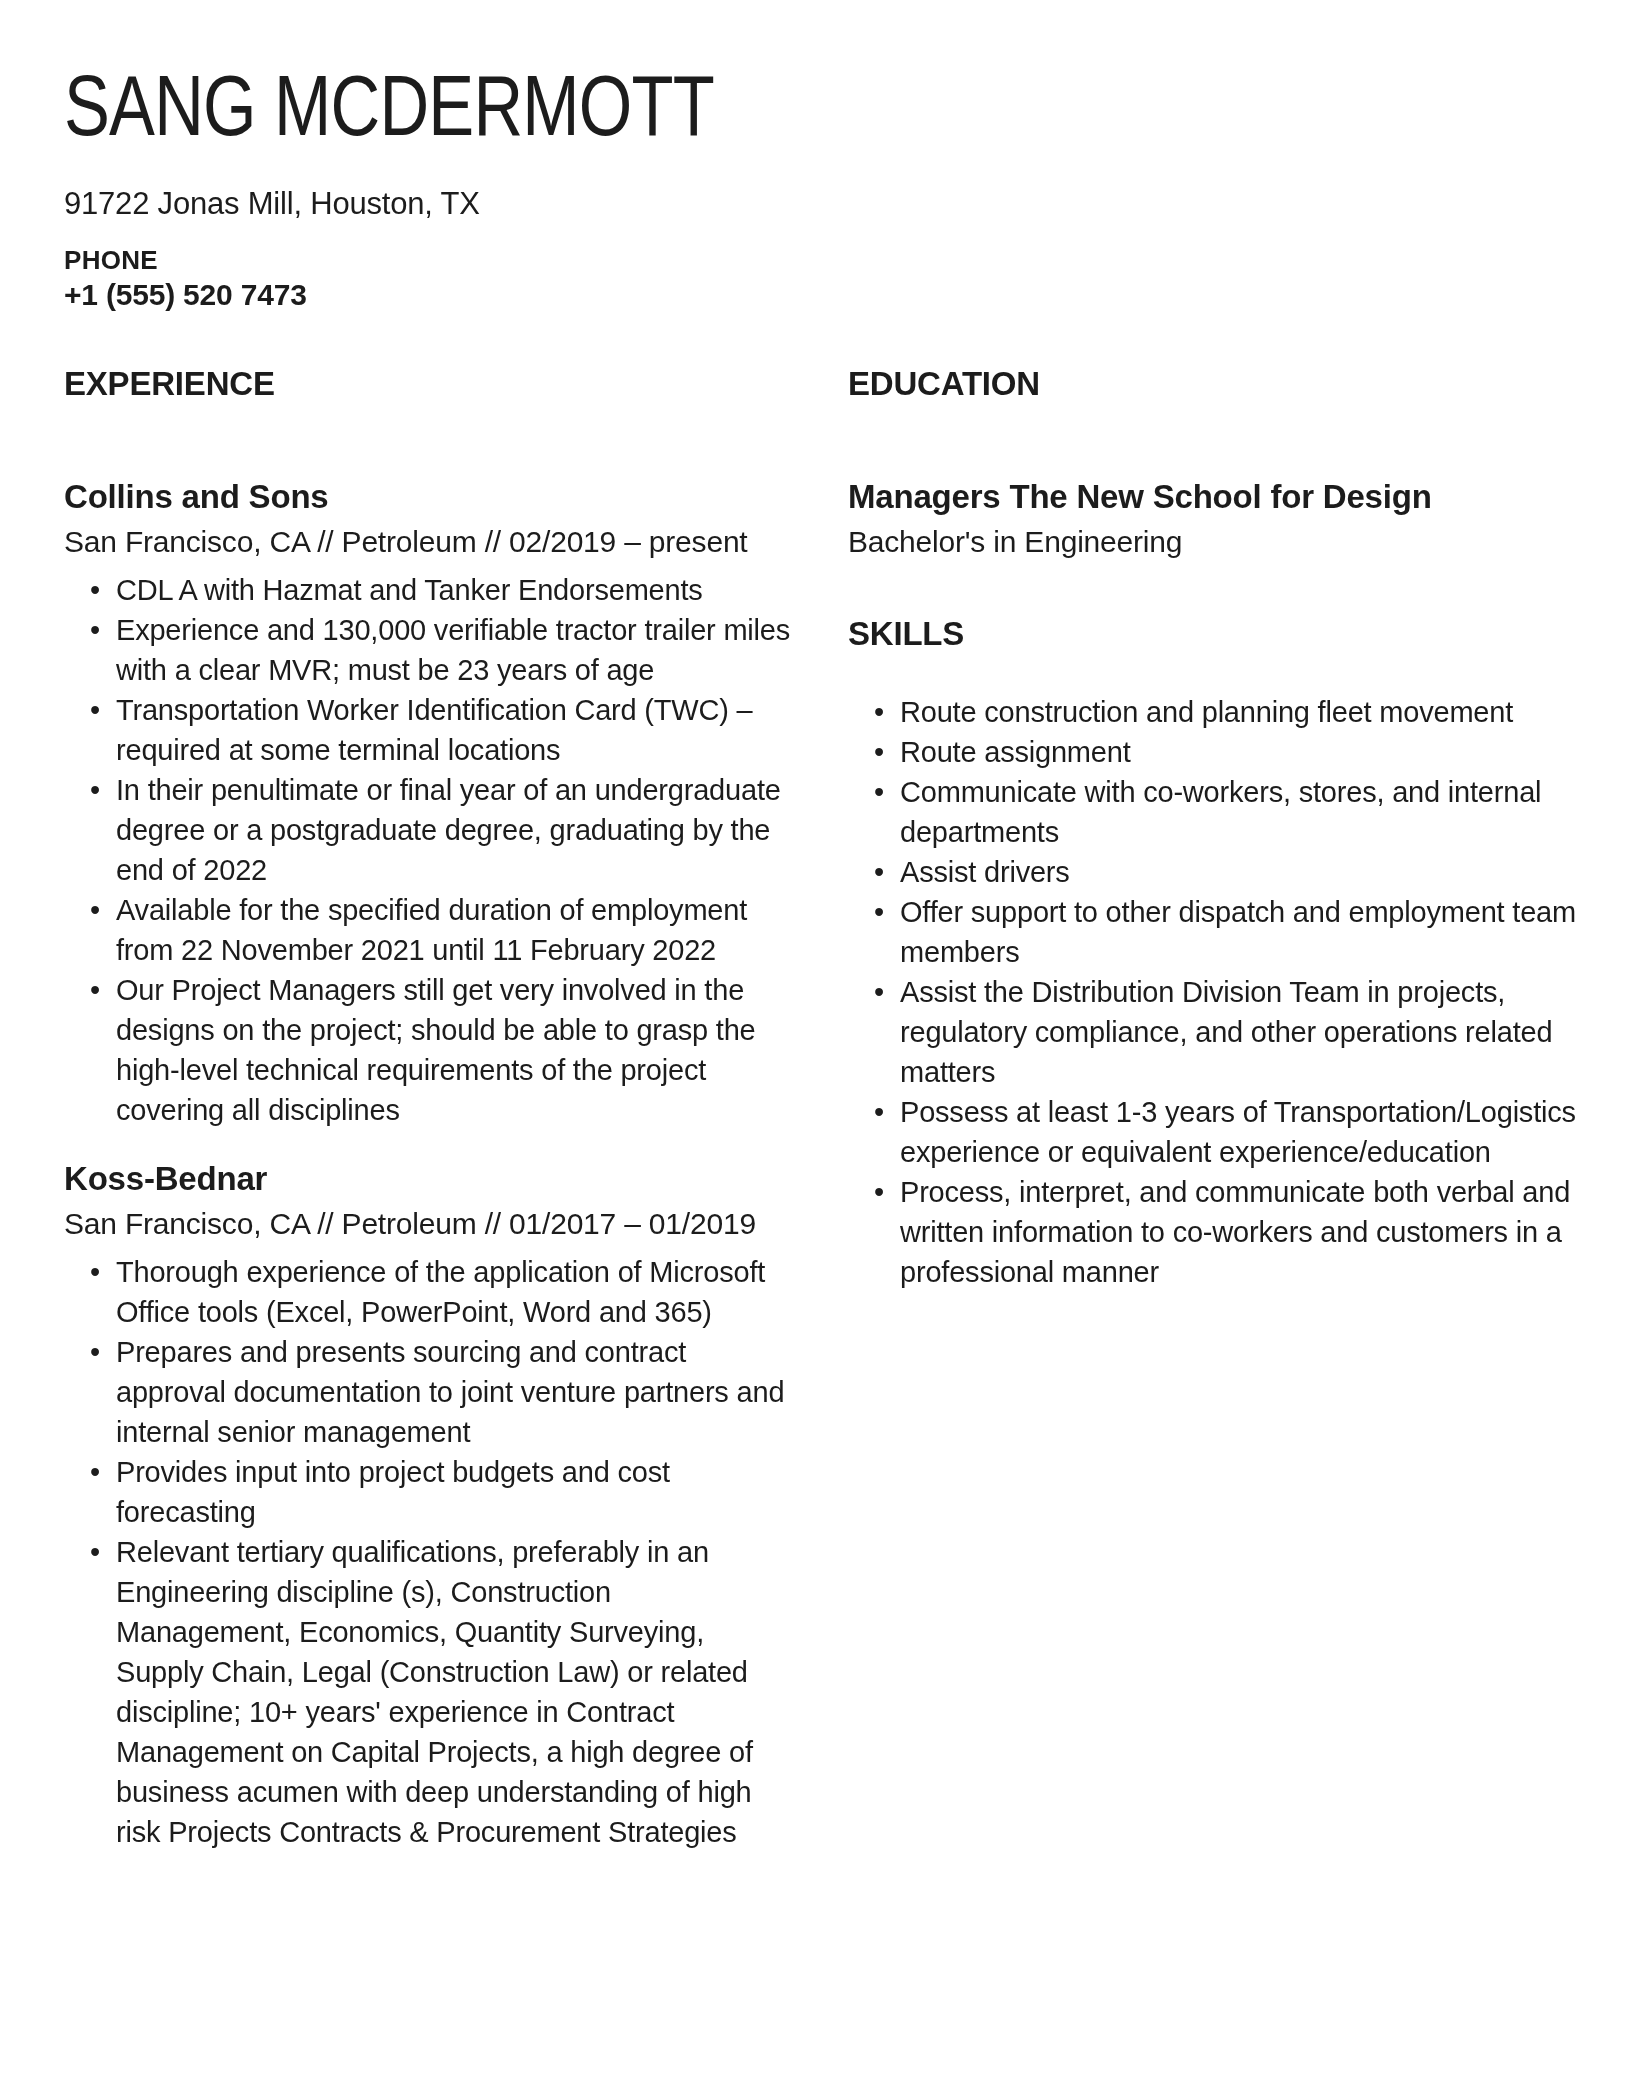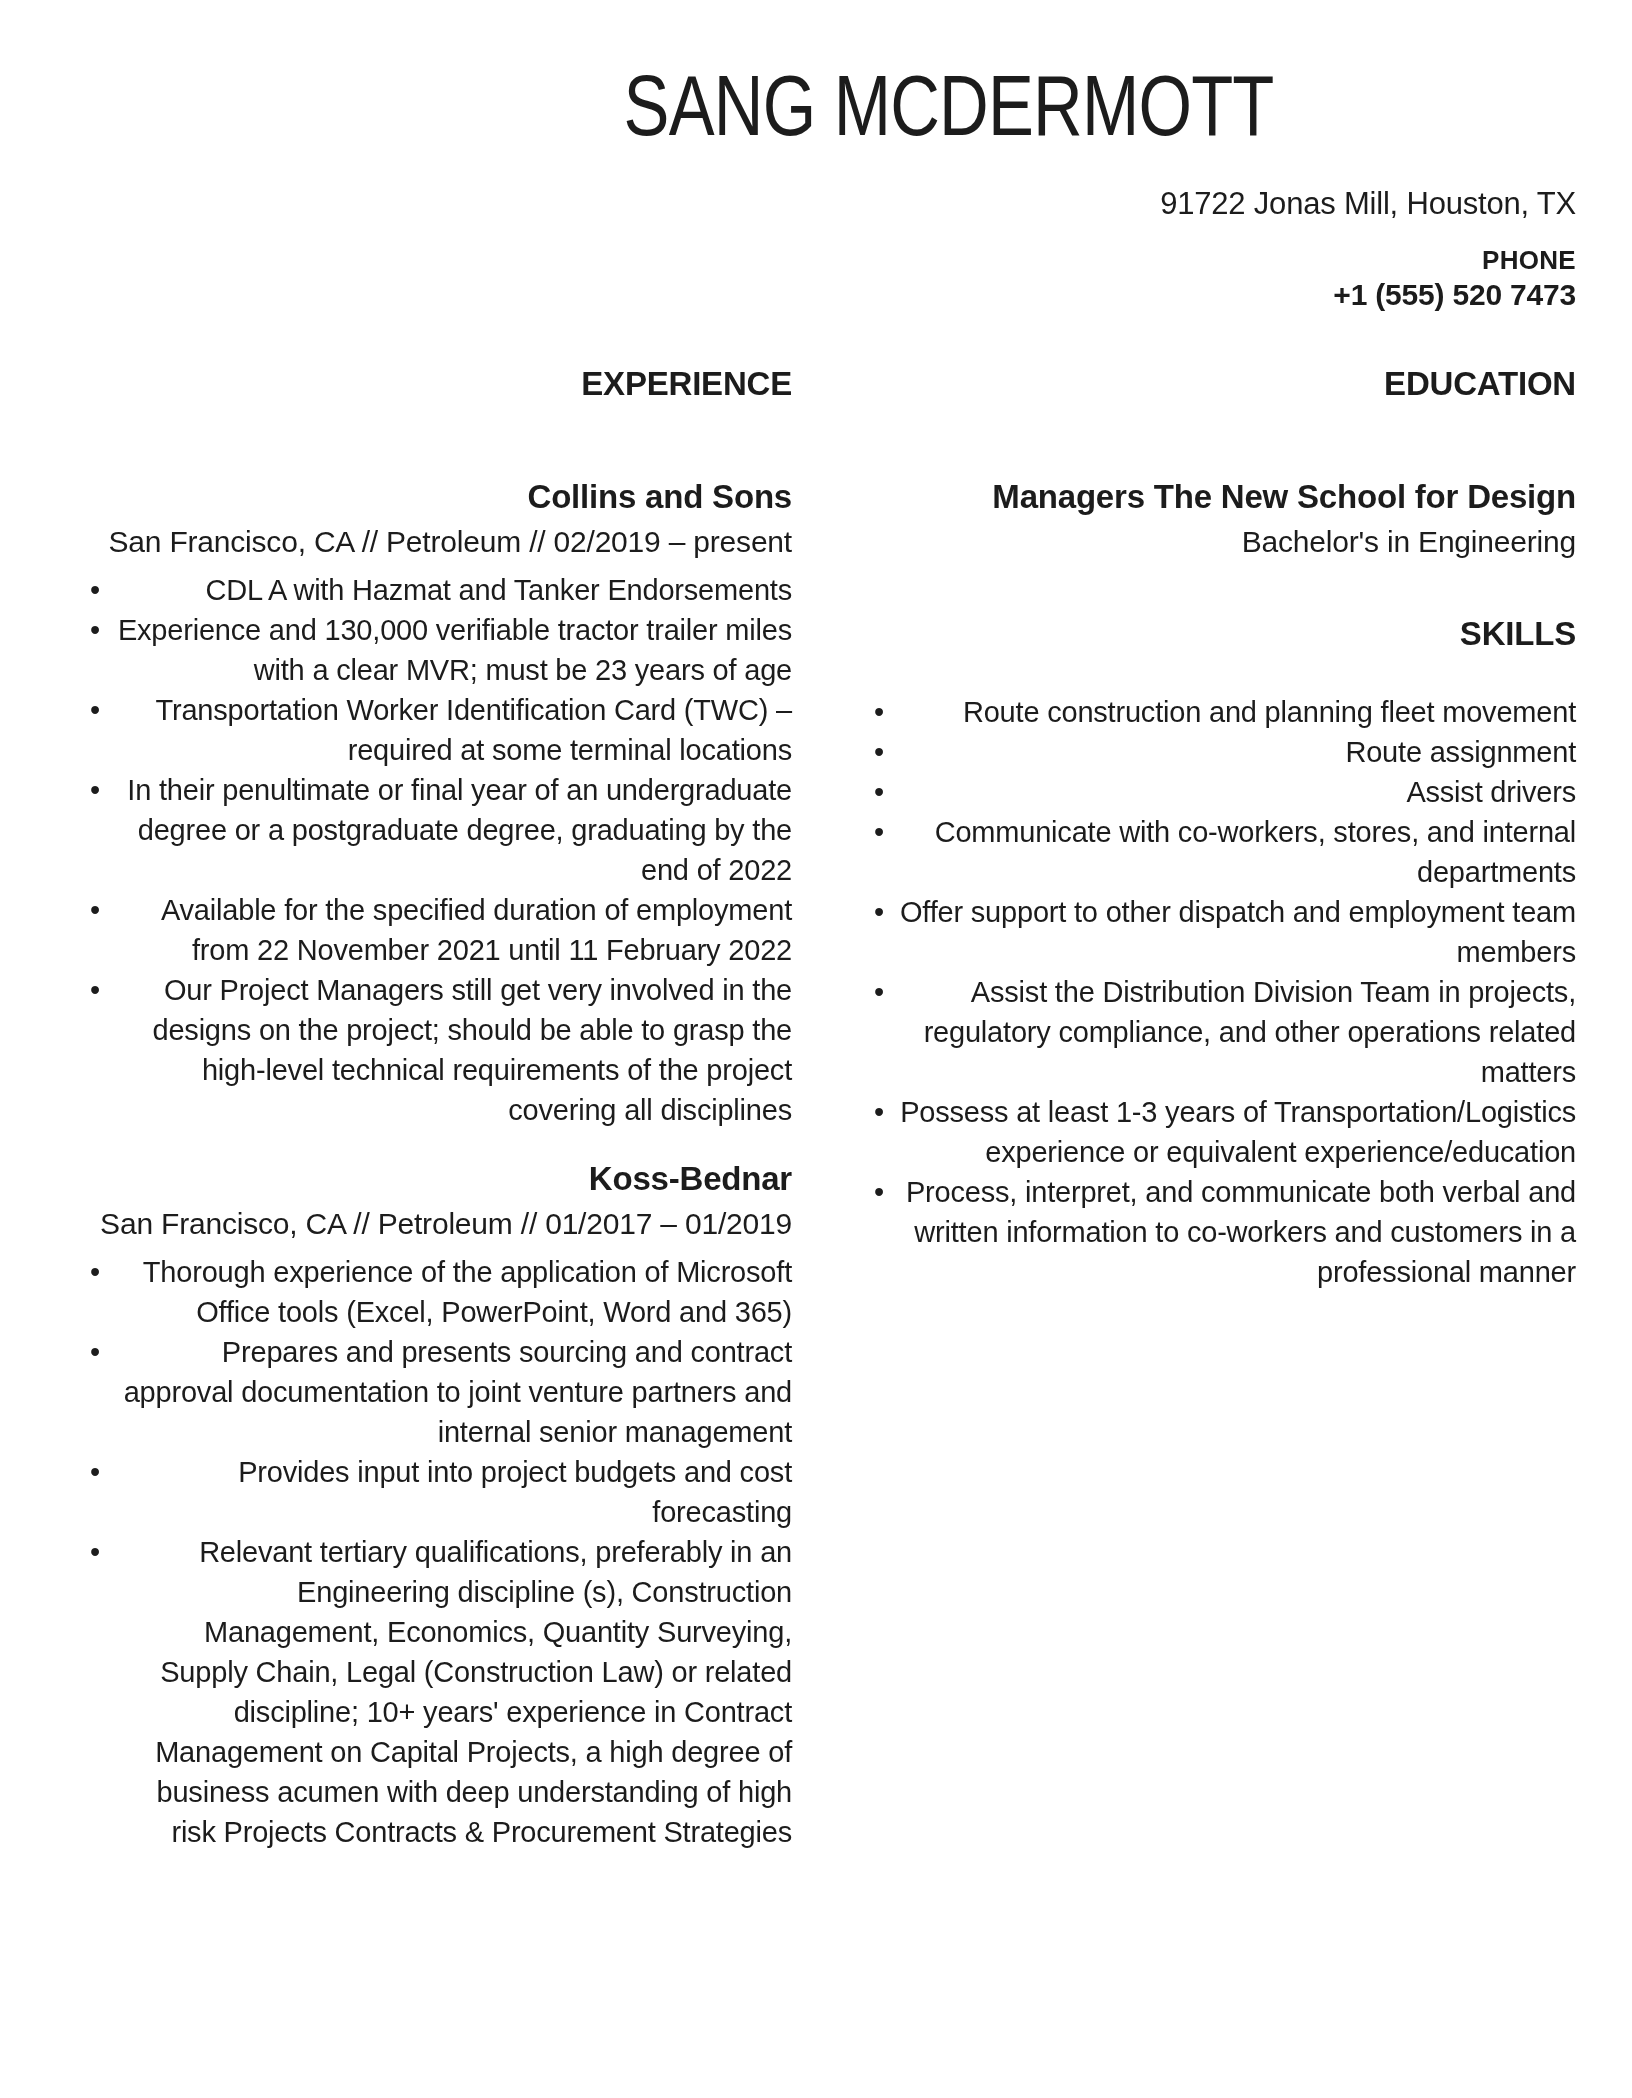"SANG MCDERMOTT" .page { text-align: right -> none }
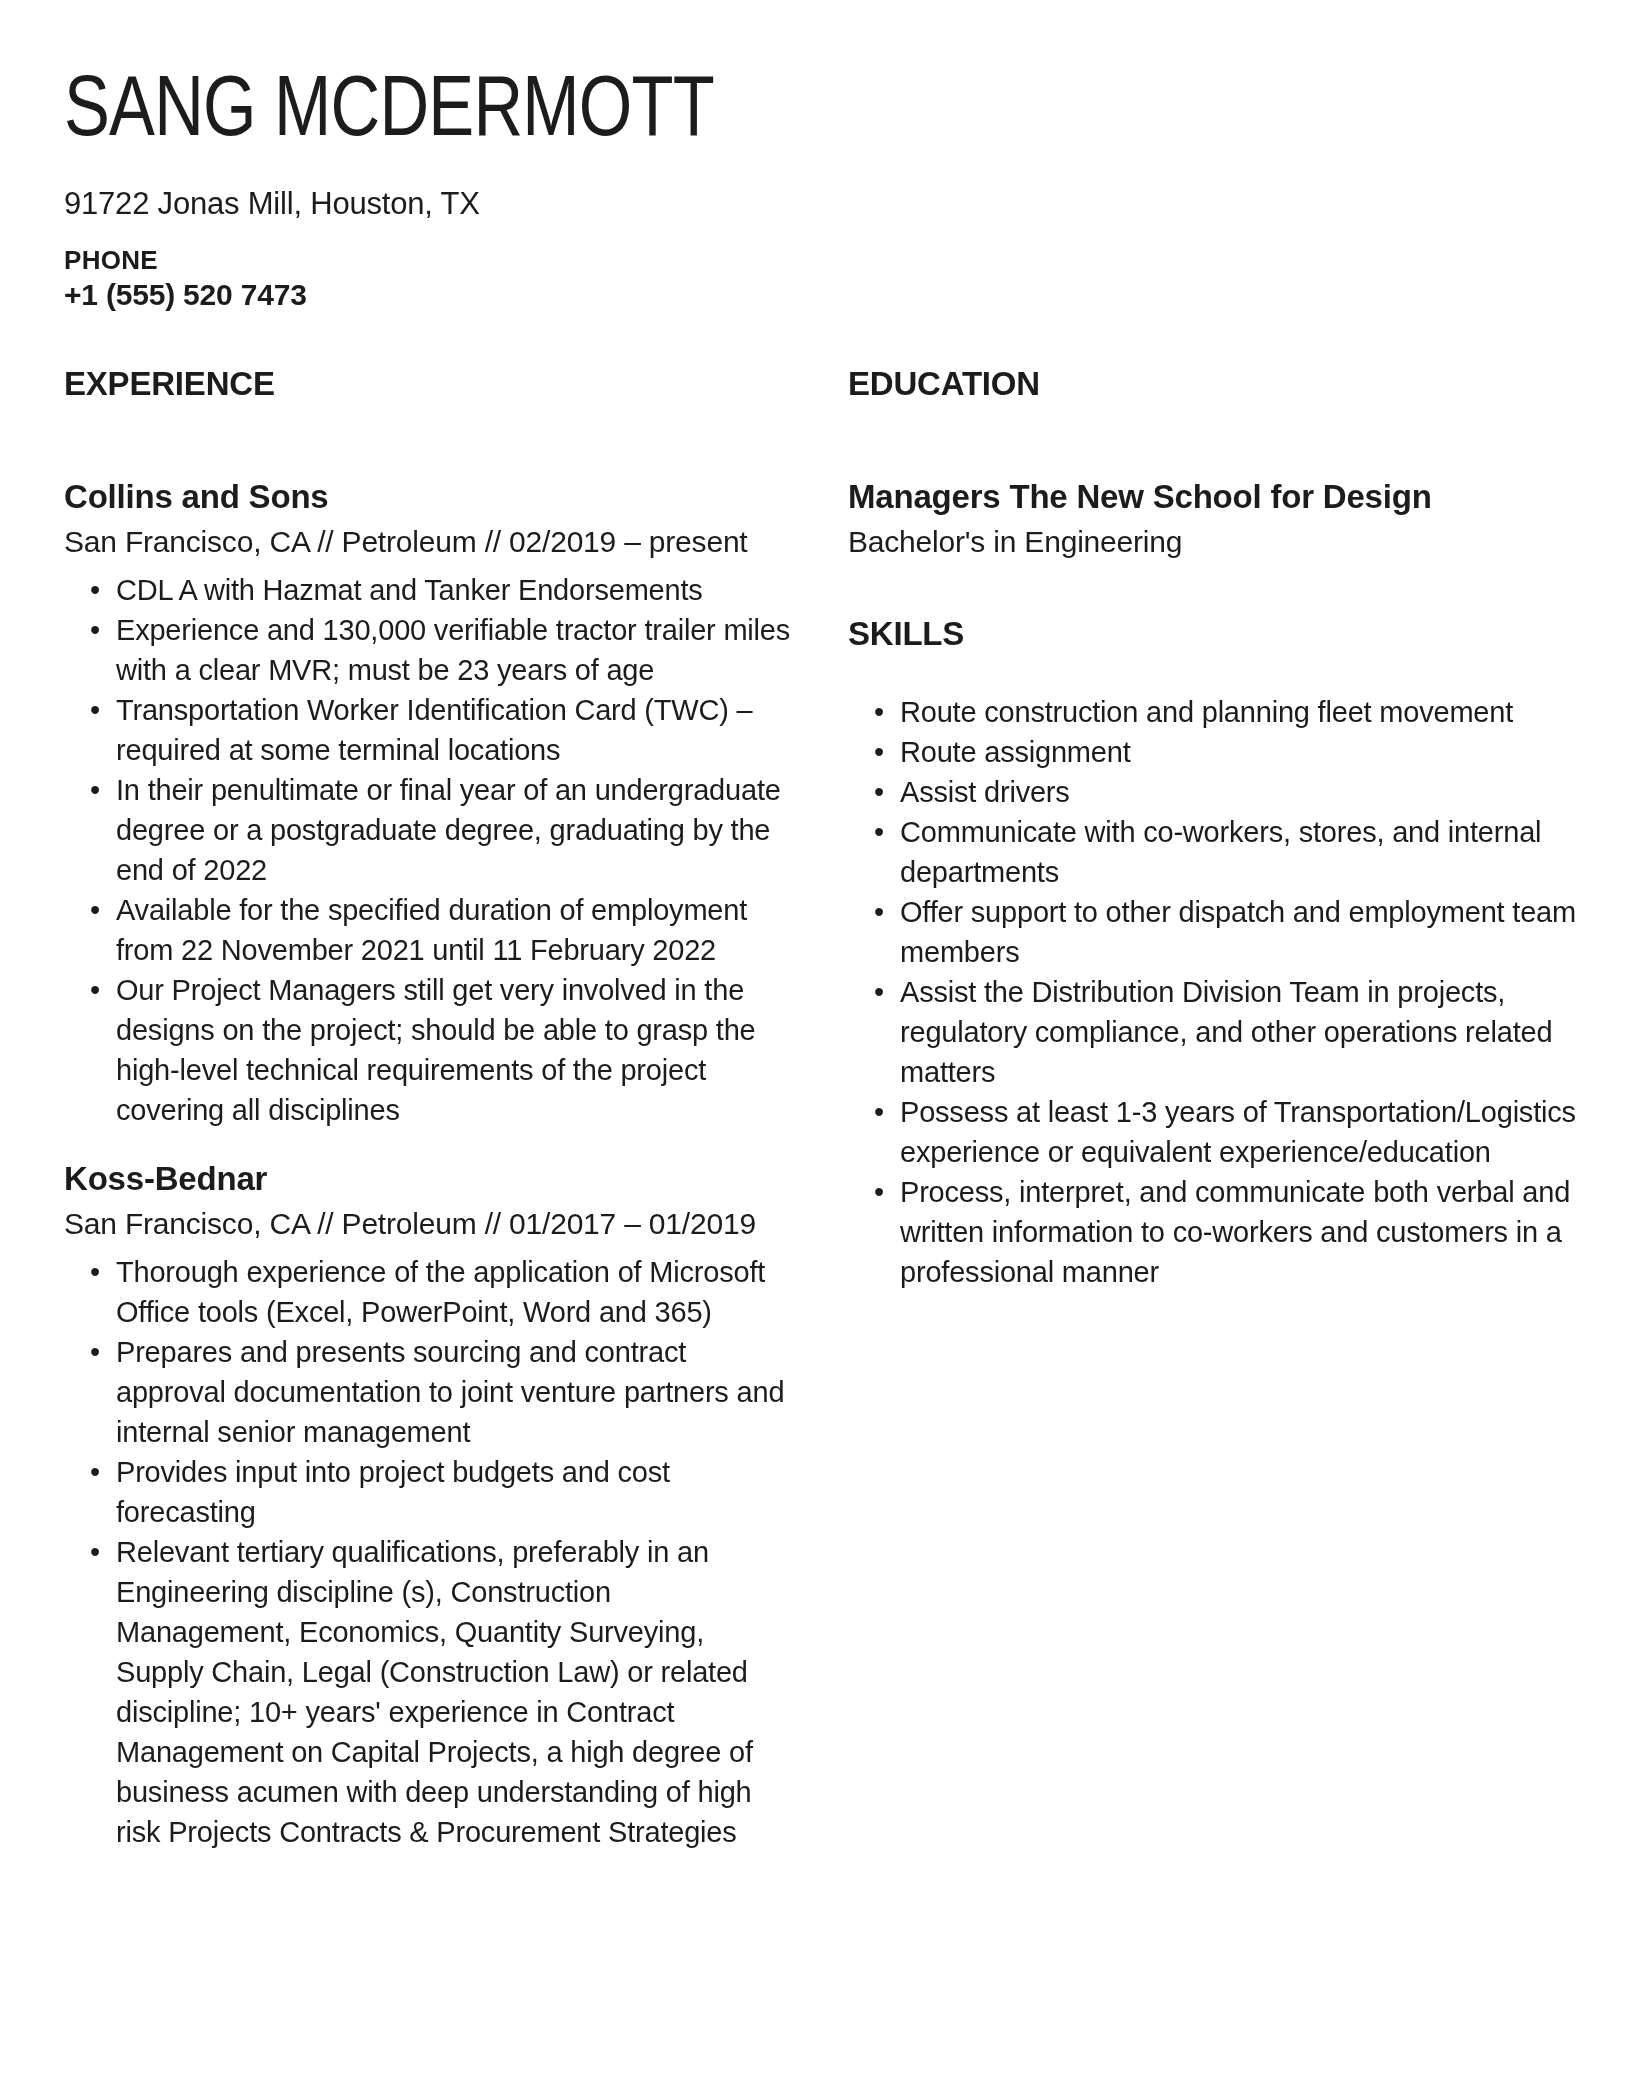"Assist drivers" li { order: before "Communicate with co-workers, stores, and" -> after "Communicate with co-workers, stores, and" }
